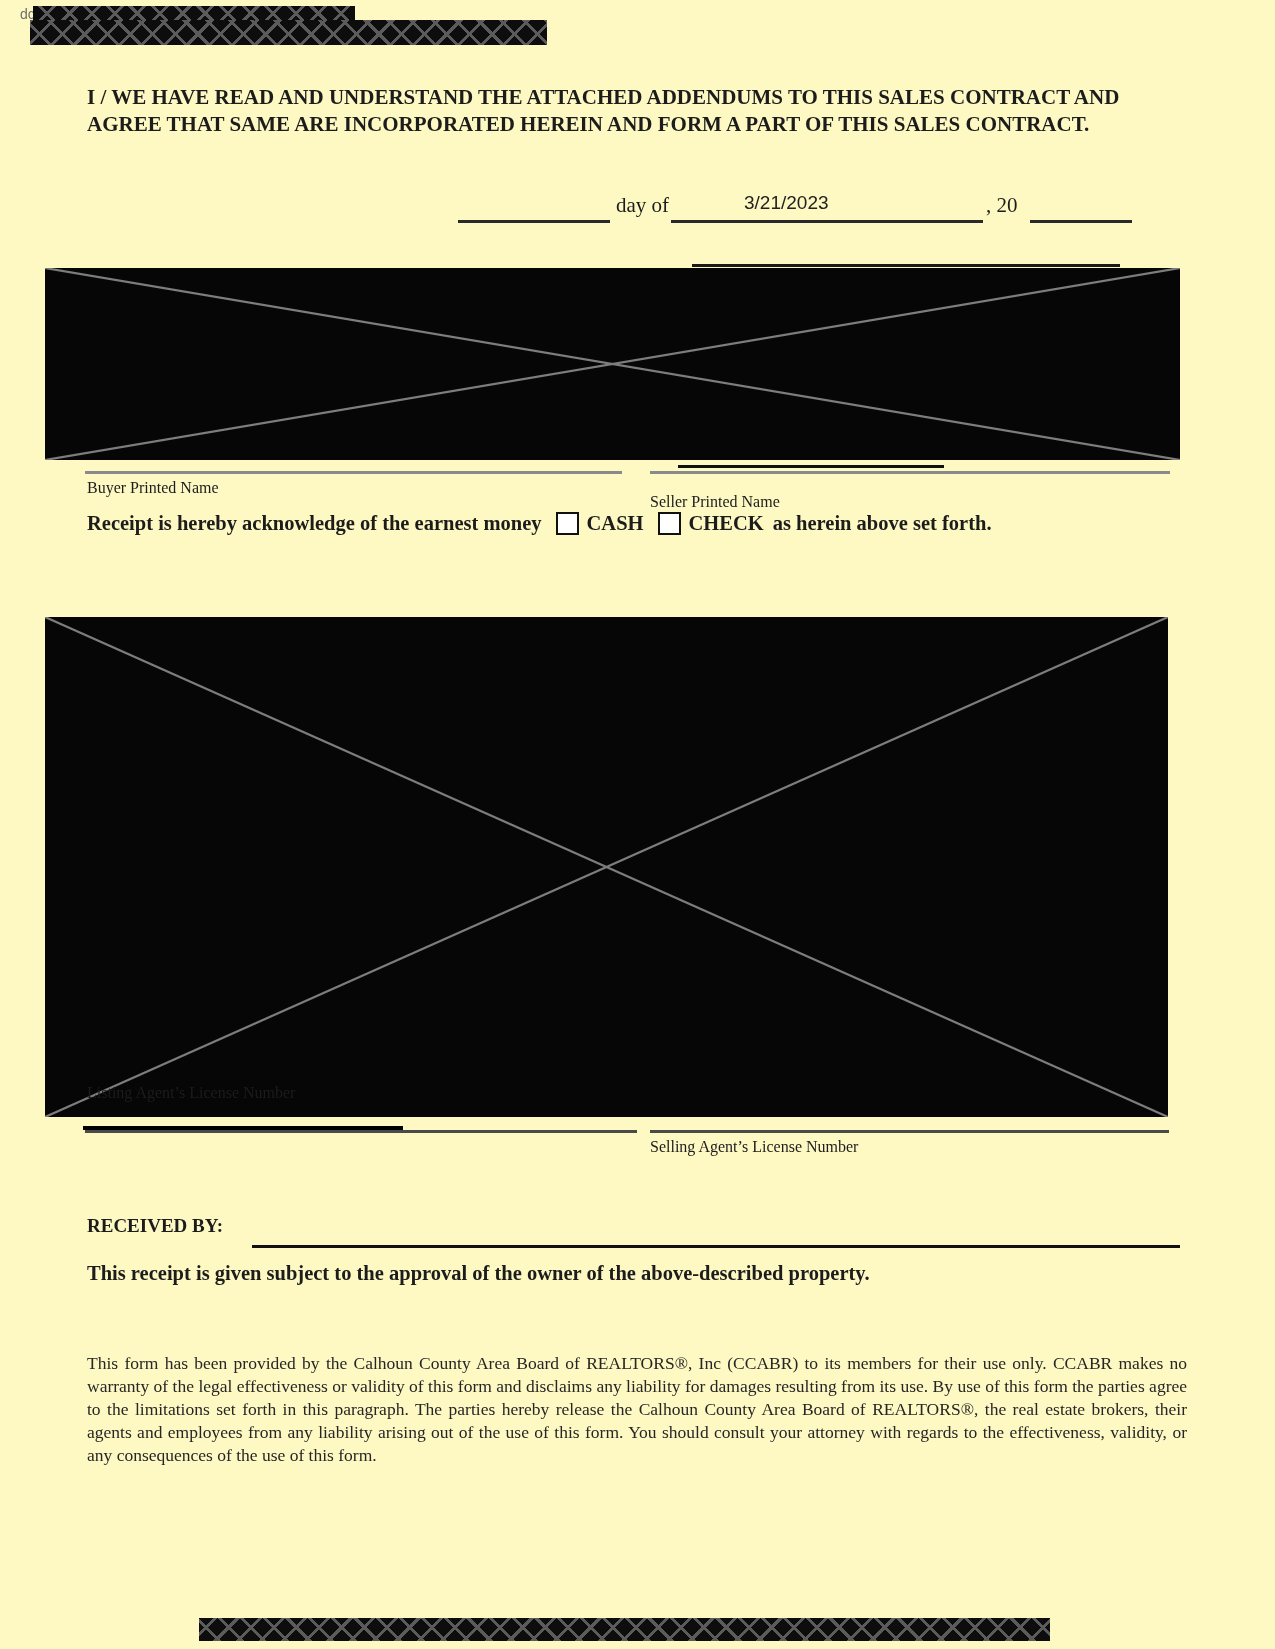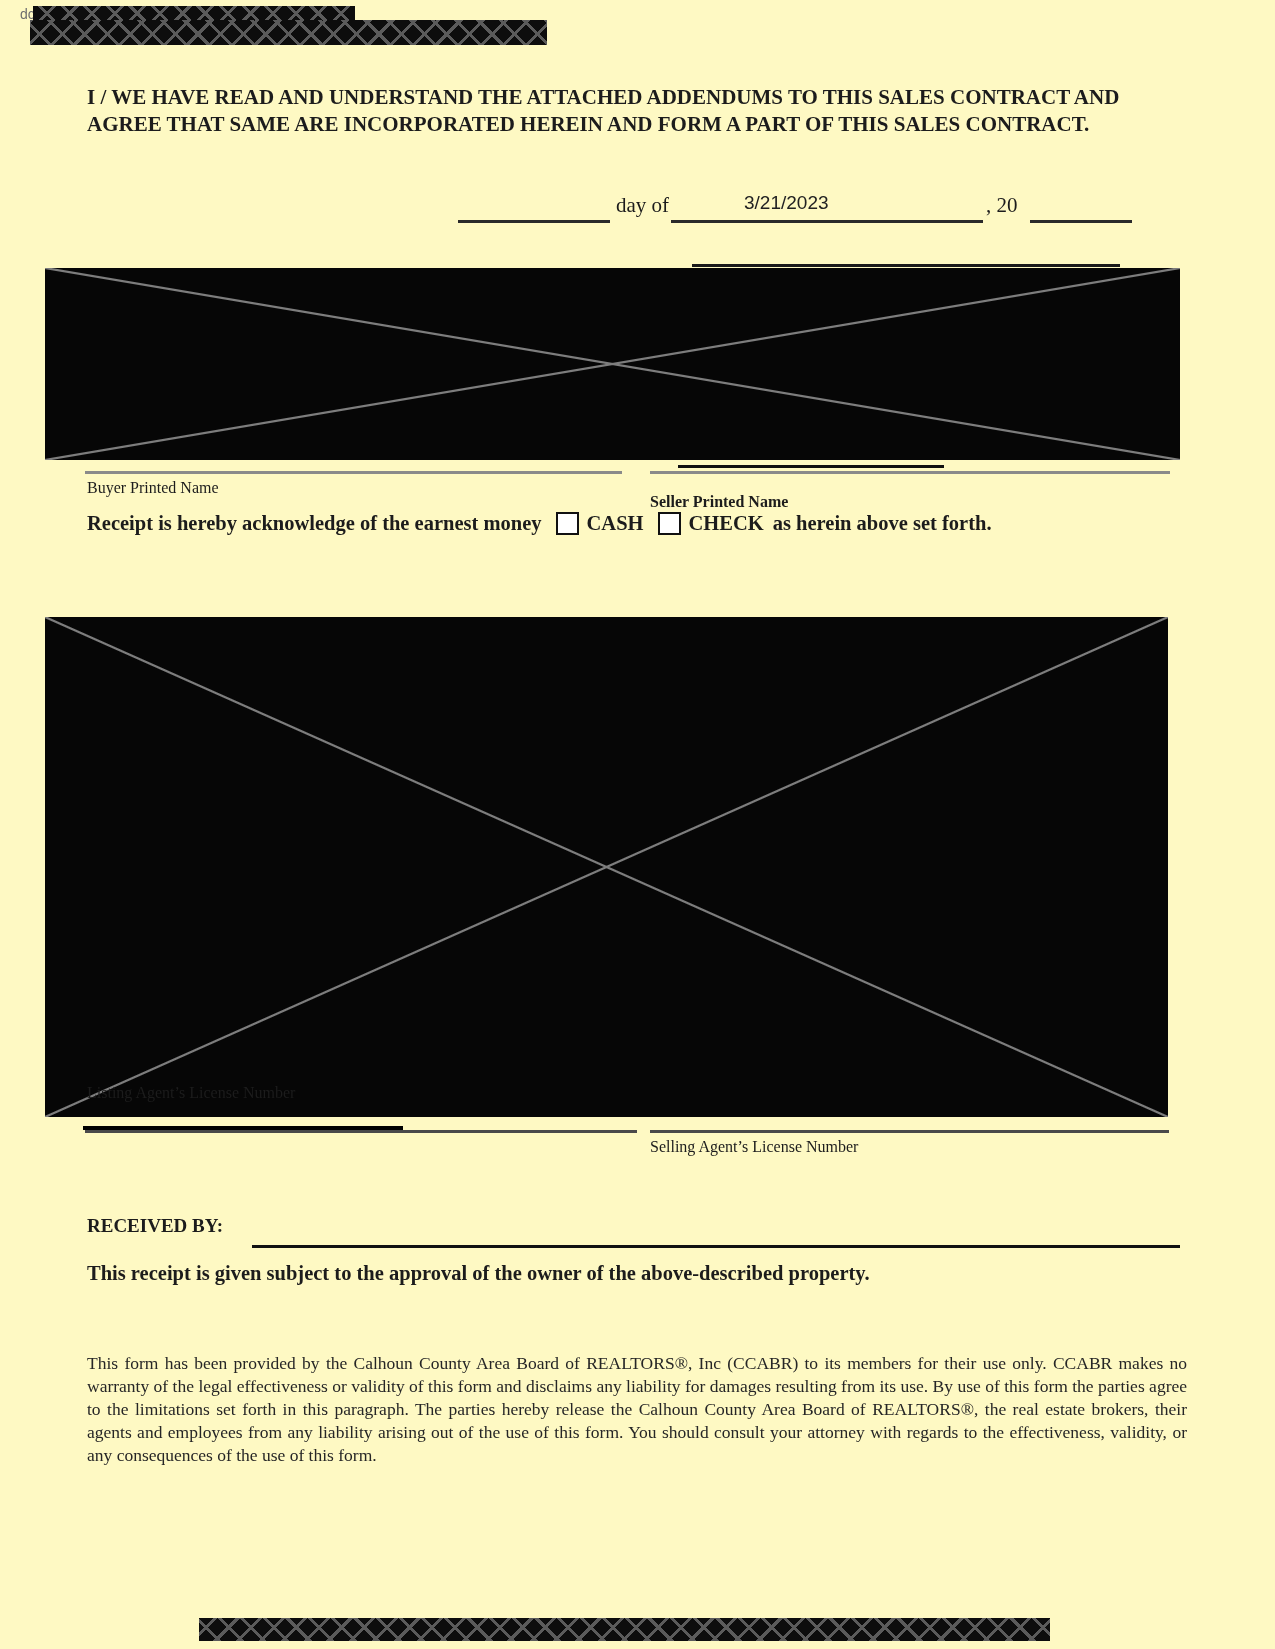"Seller Printed Name" .seller-label { font-weight: bold -> none }
